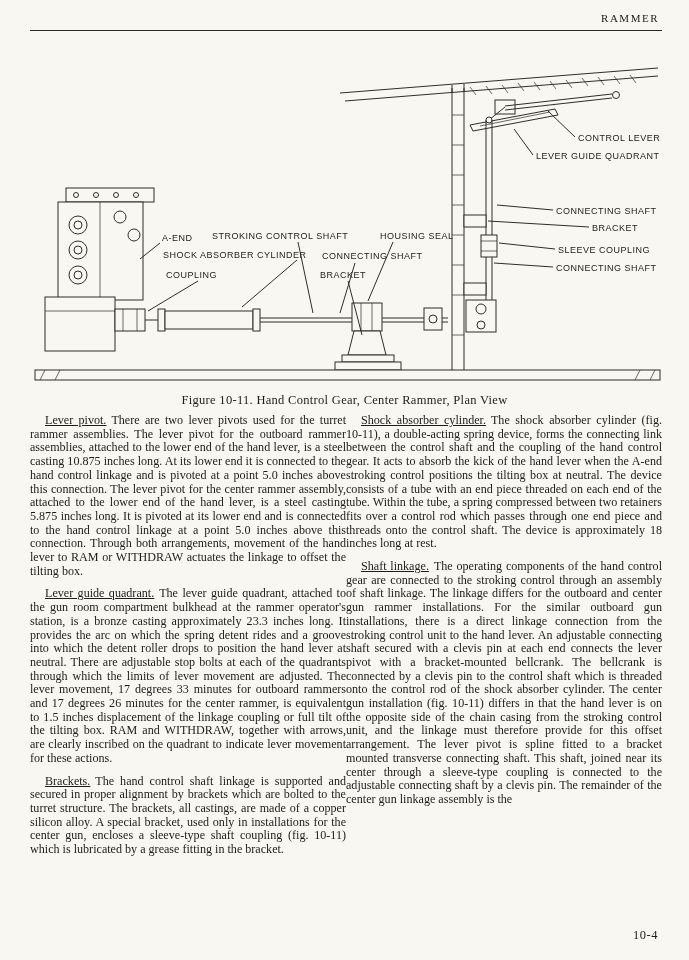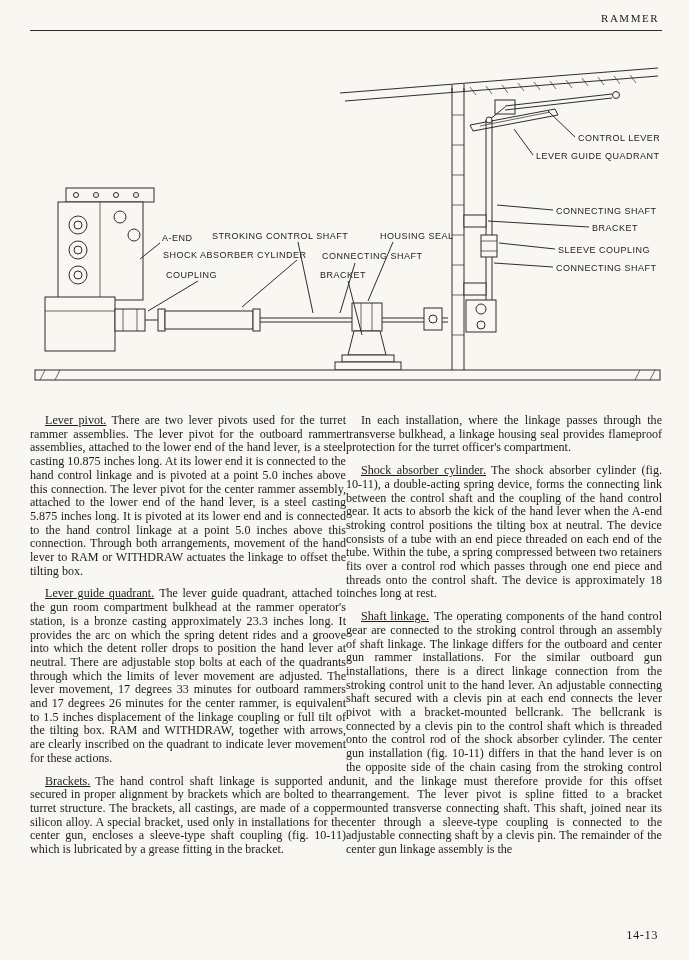"Figure 10-11. Hand Control Gear," div.fig-caption { html: none -> <div>Figure 10-11. Hand Control Gear, Center Rammer, Plan View</div> }
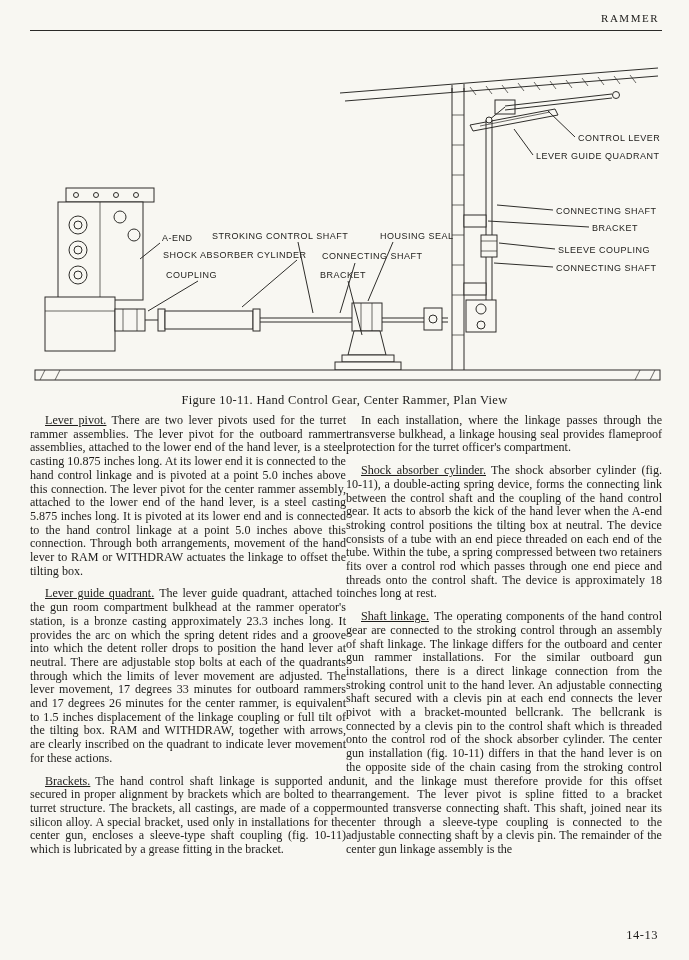"In each installation, where the" p.para { html: <p> <span>In each installation, where the linkage passes through the transverse bulkhead, a linkage housing seal provides flameproof protection for the turret officer's compartment.</span> </p> -> none }
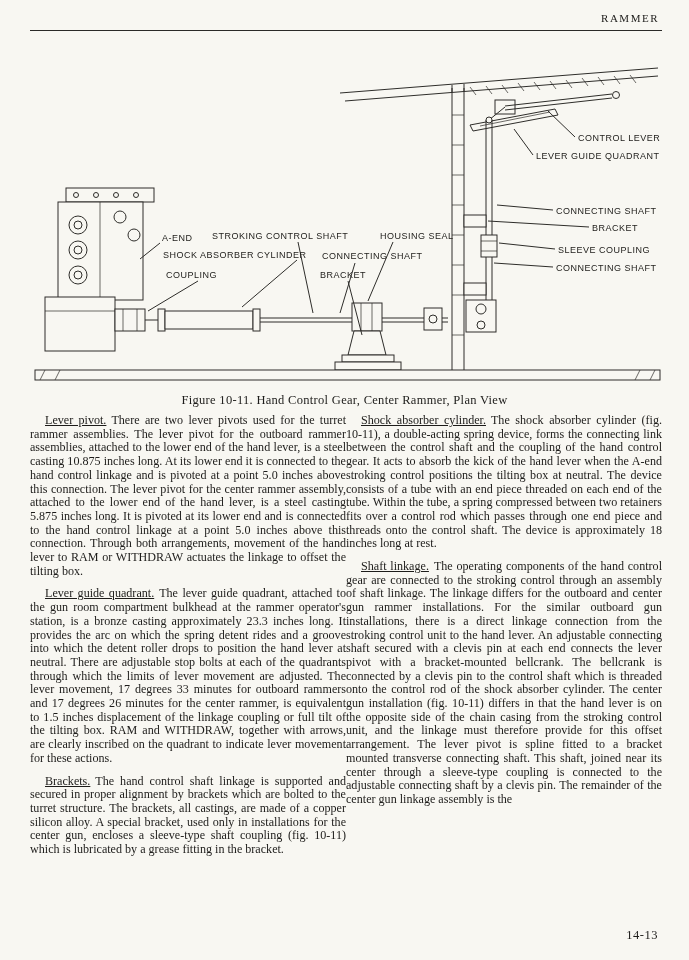"14-13" div.page-number { text: 14-13 -> 10-4 }
